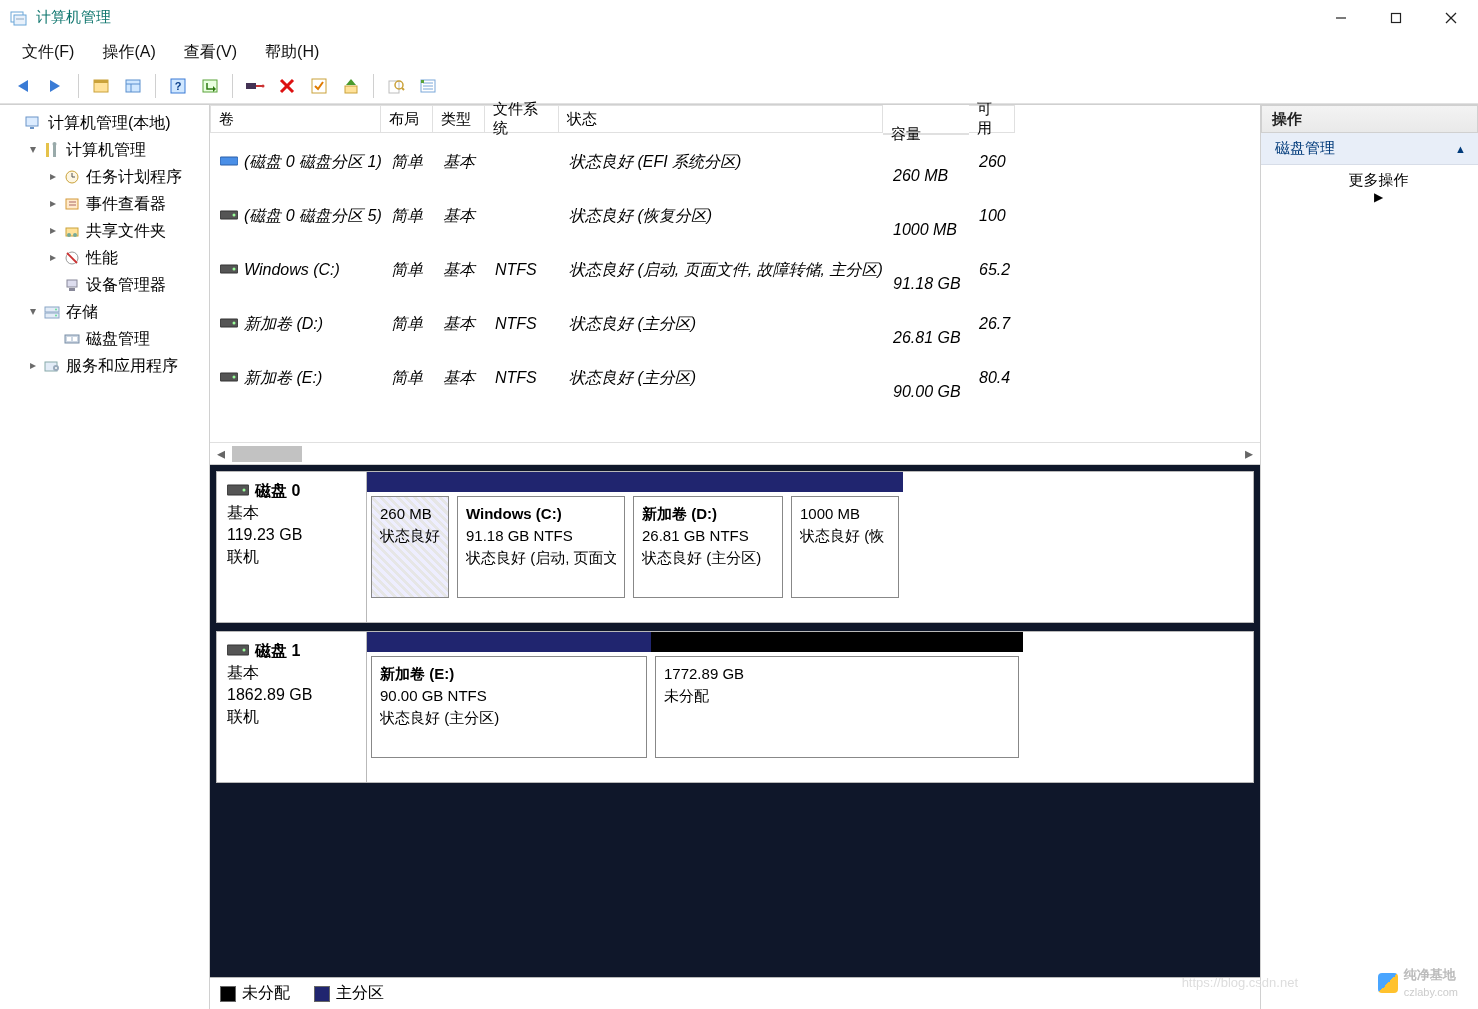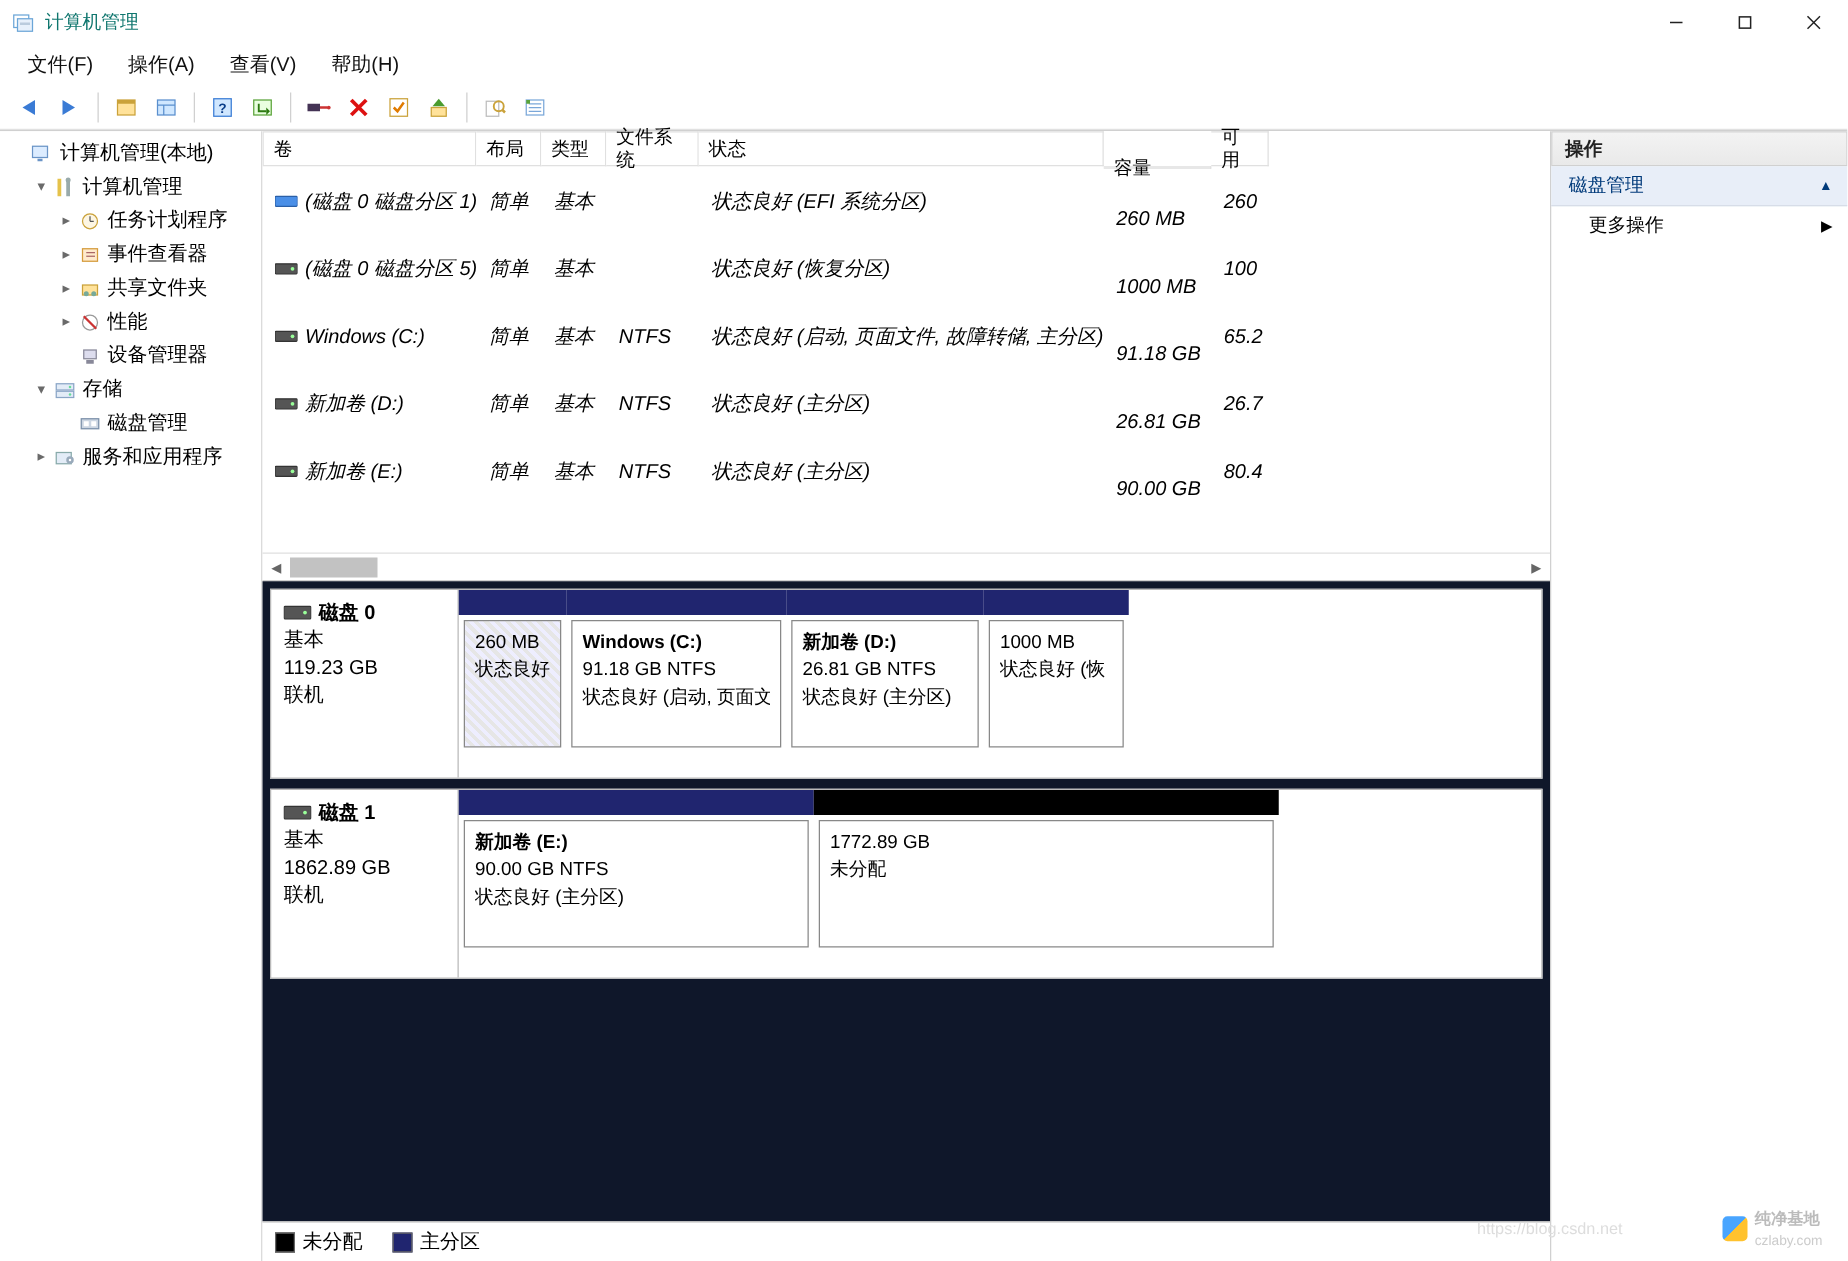"操作" .right { width: 238px -> 218px }
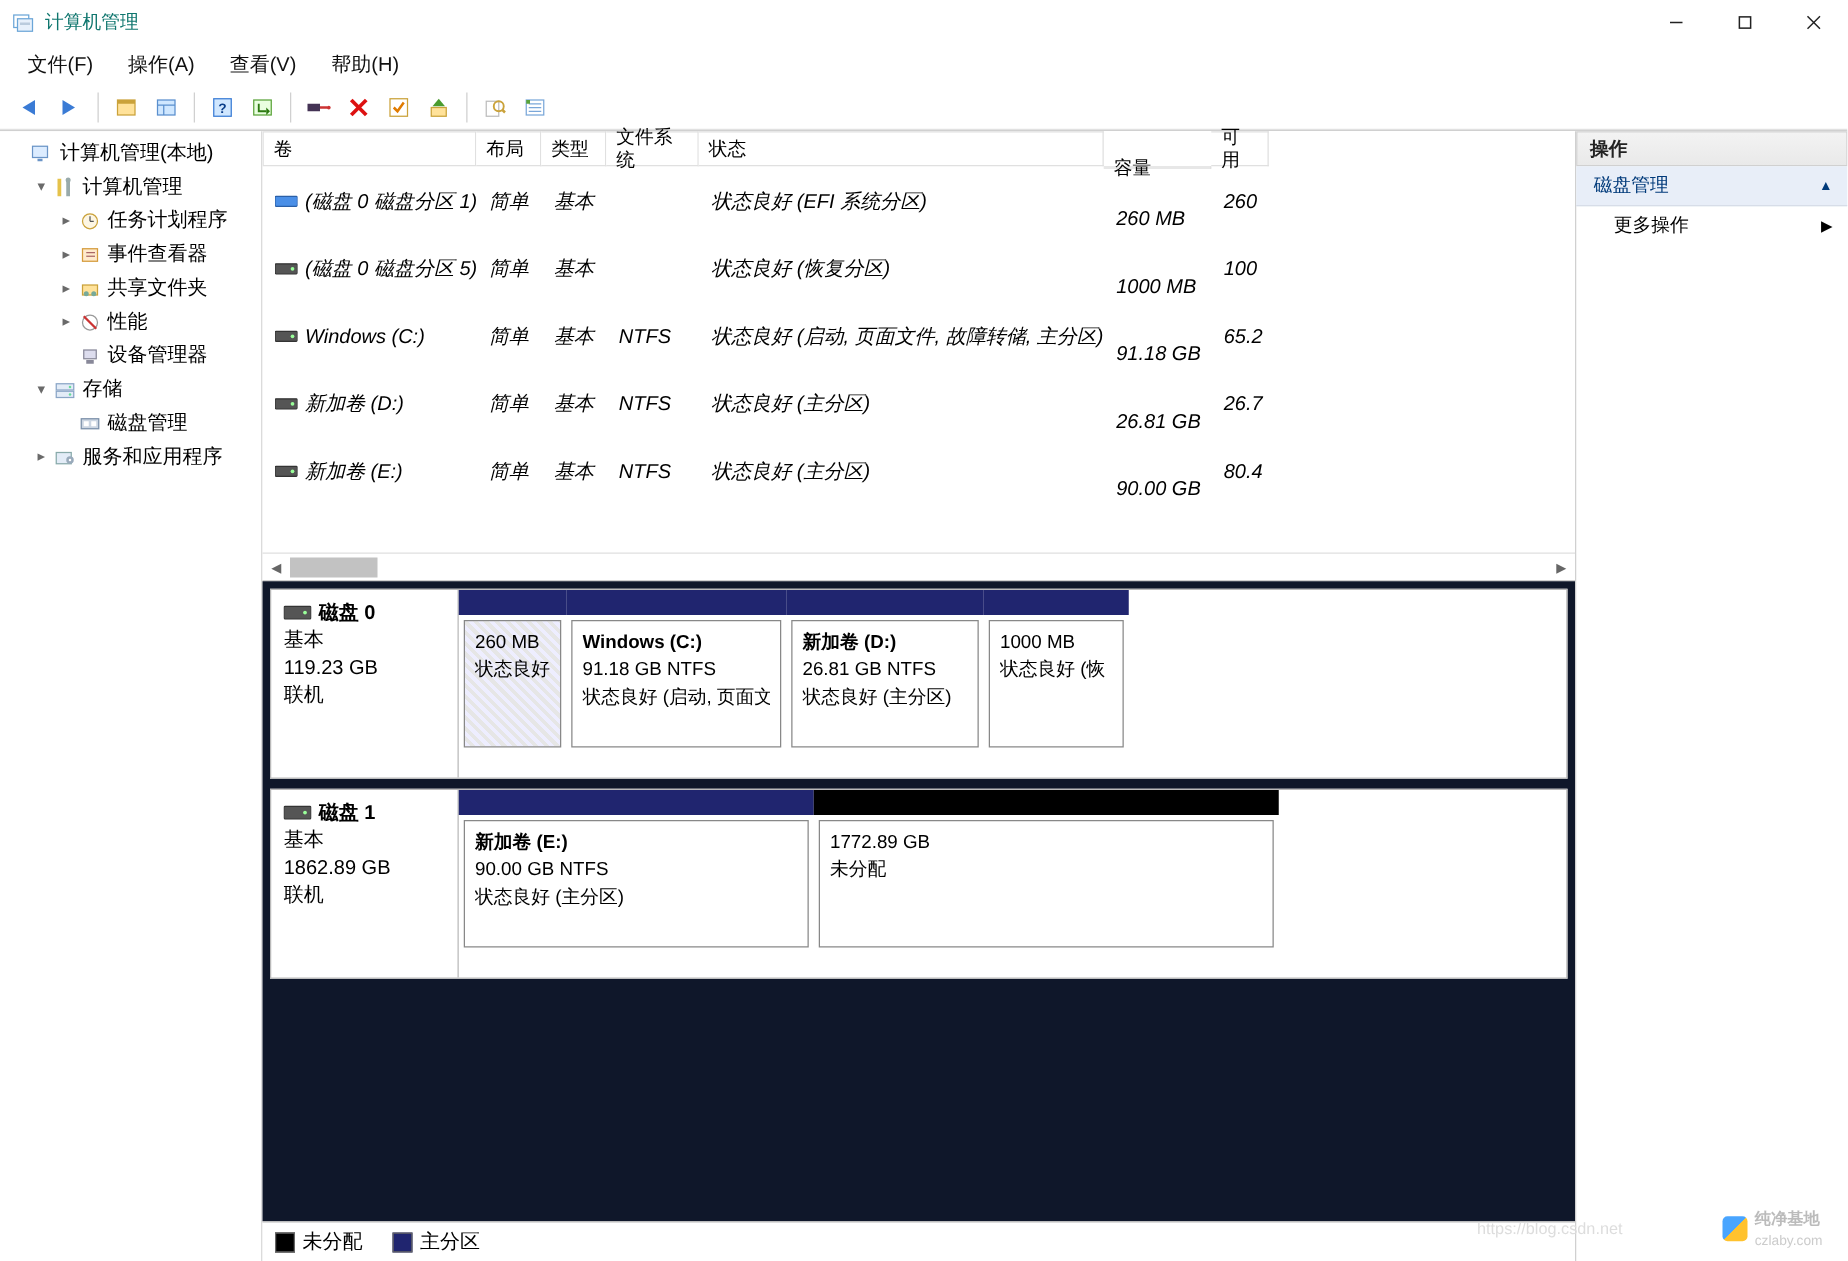"更多操作" .right .aitem { flex-direction: none -> column }
